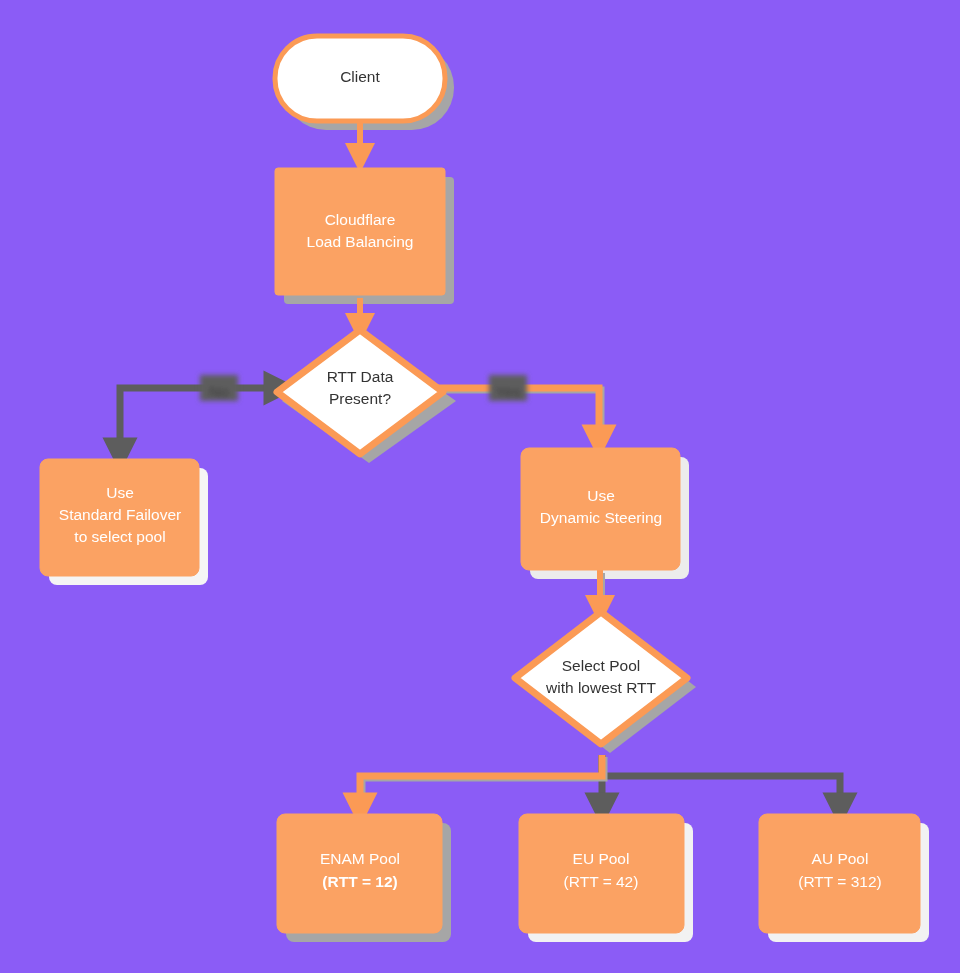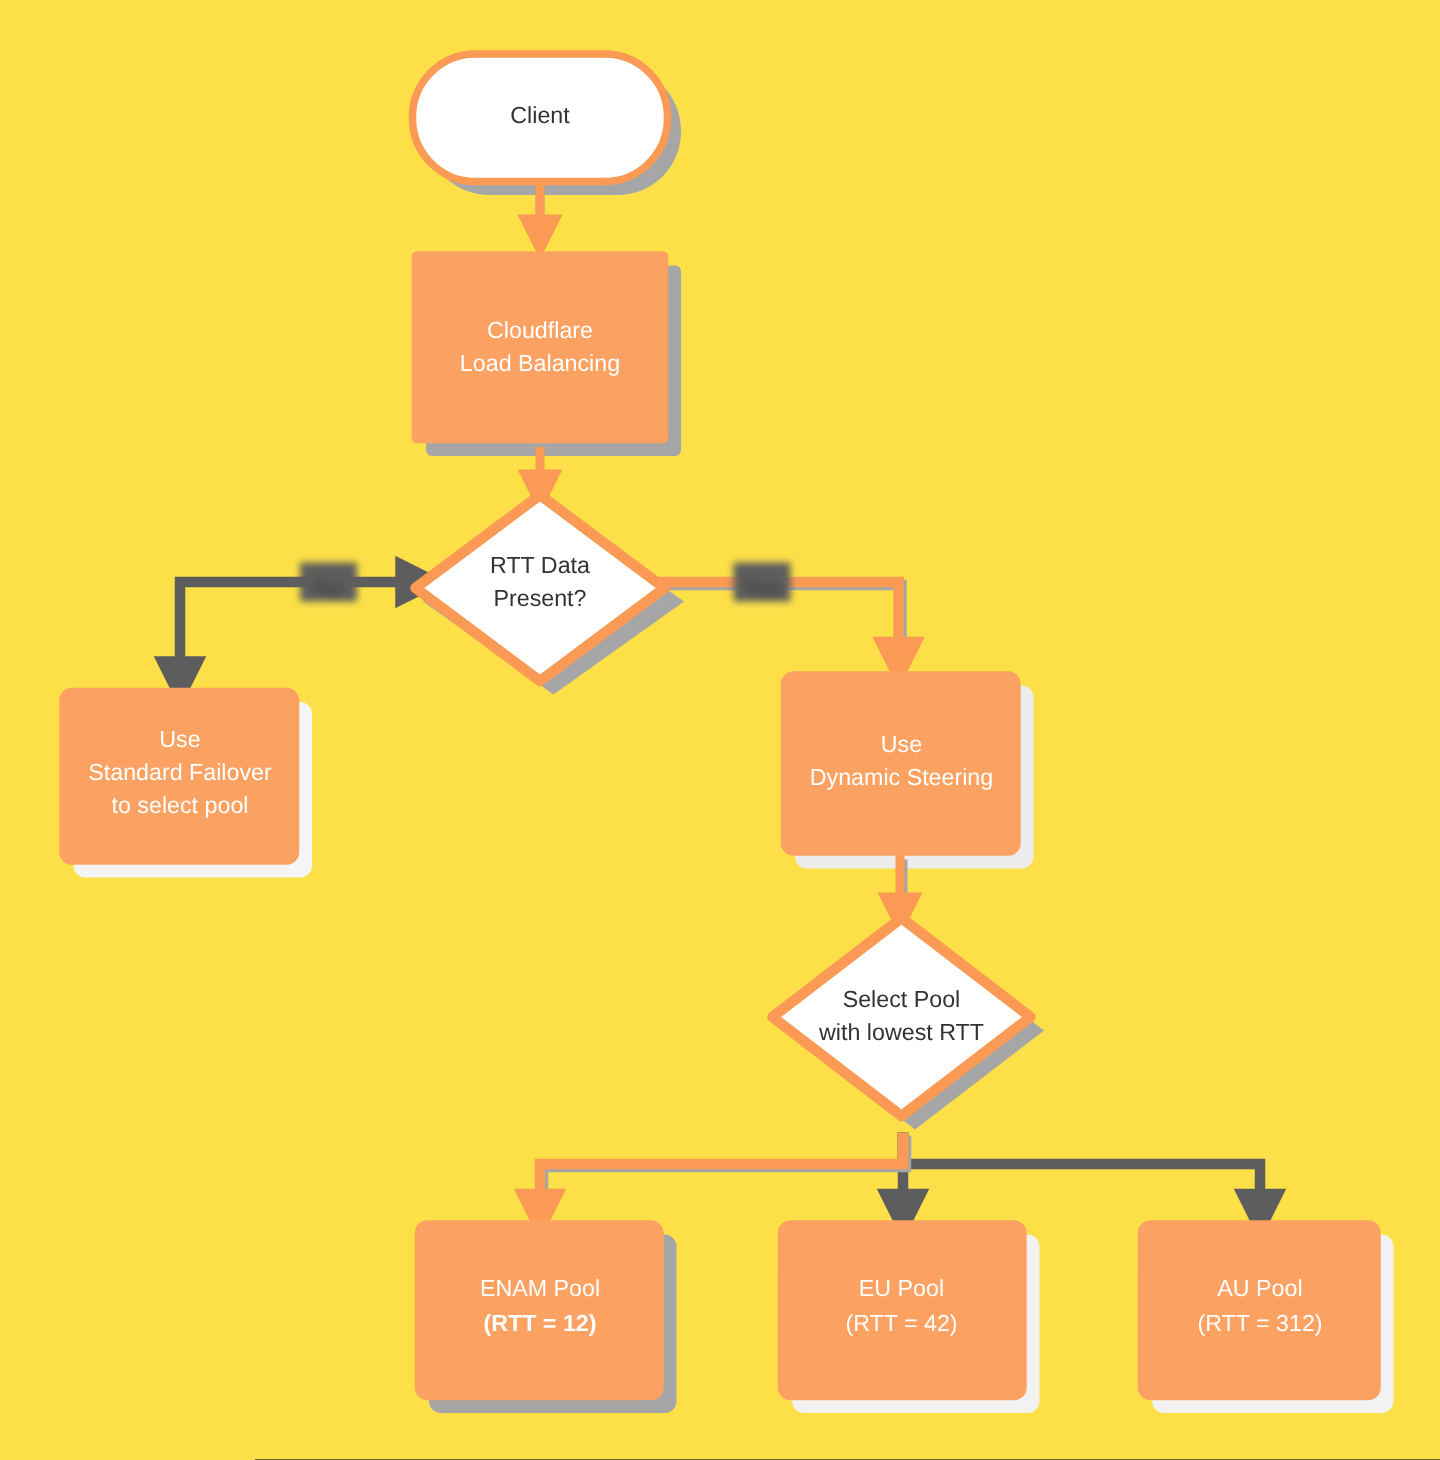"Client" #canvas { background: #fde047 -> #8b5cf6 }
